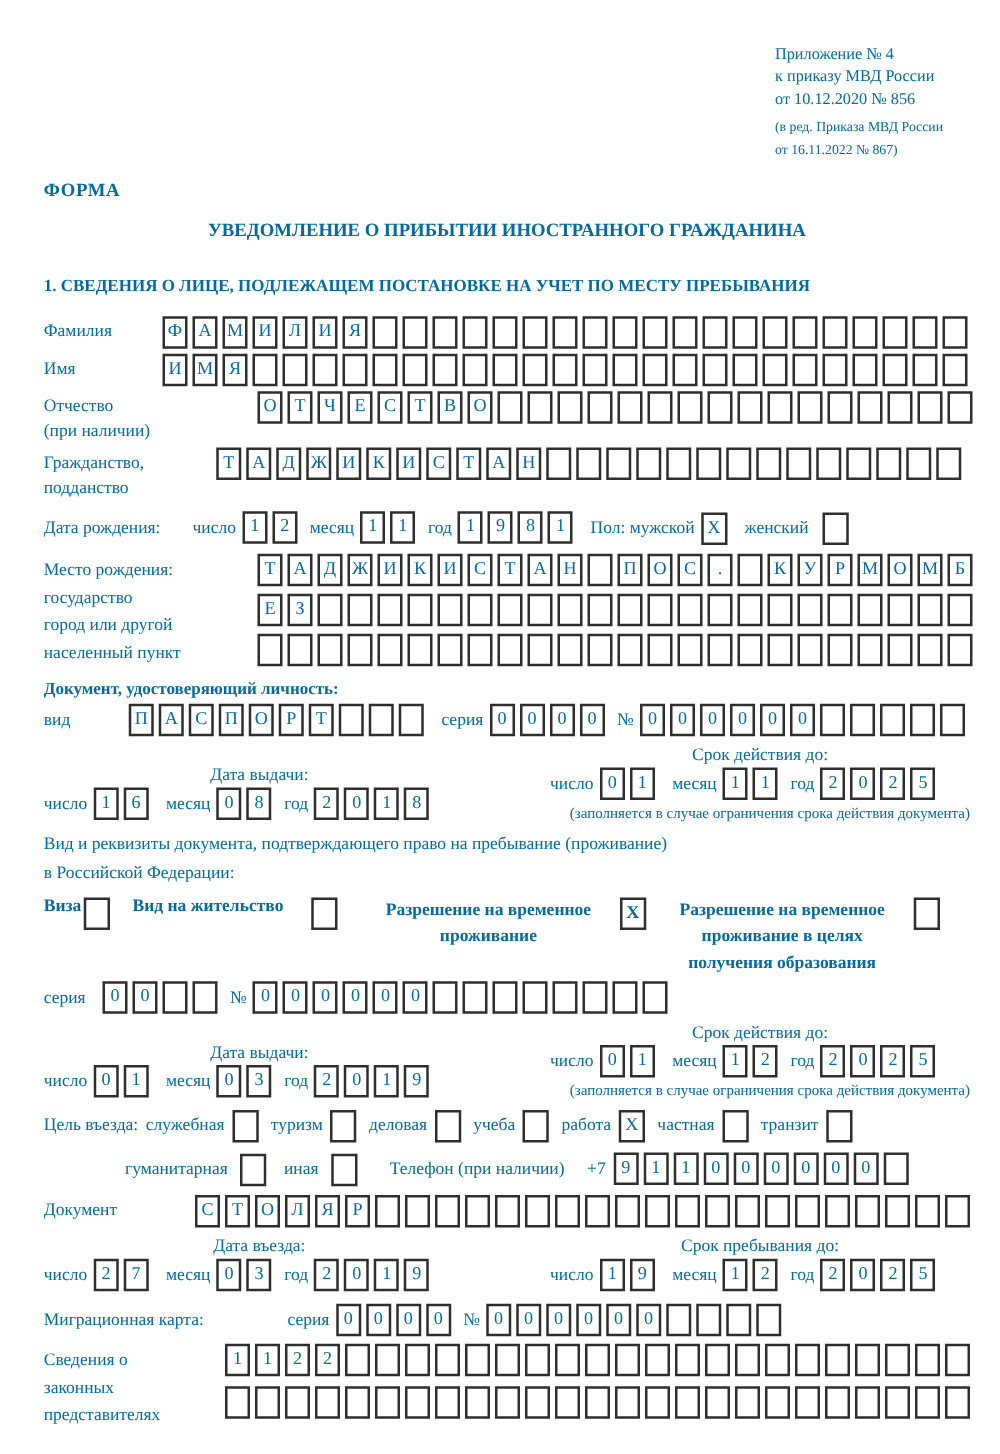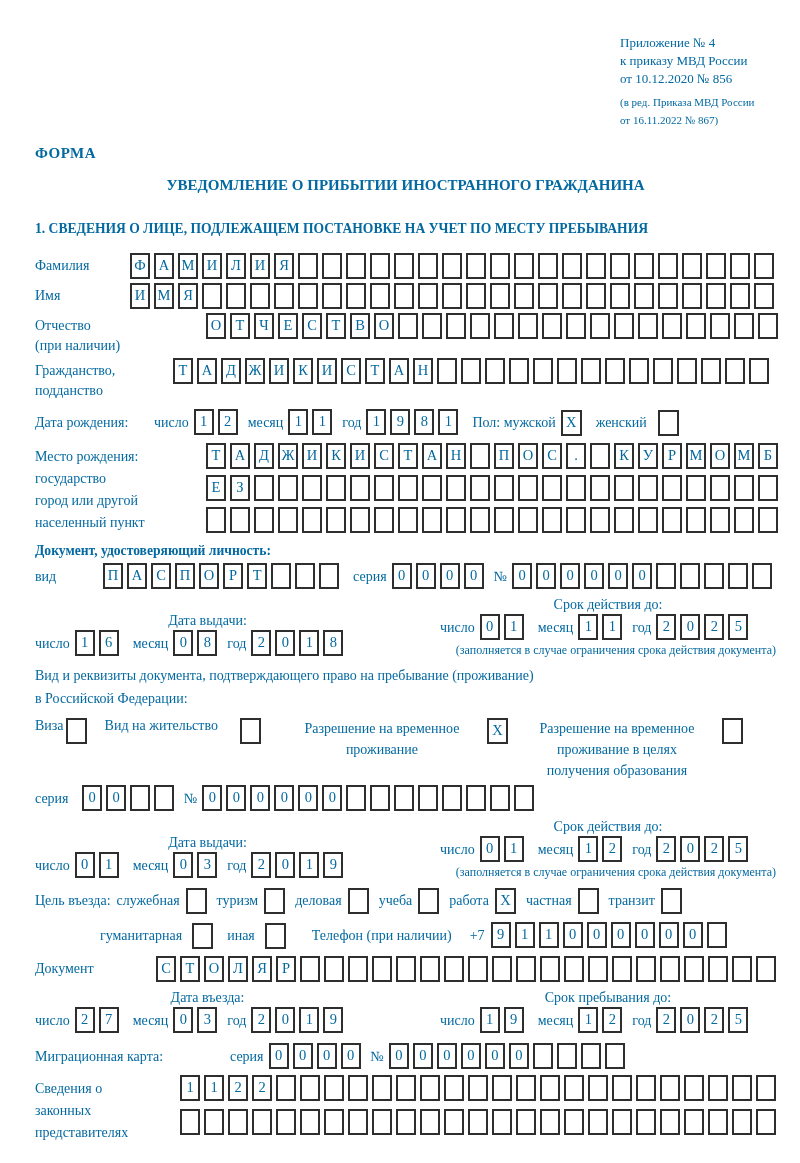"Виза" .permitrow { font-weight: none -> bold }
